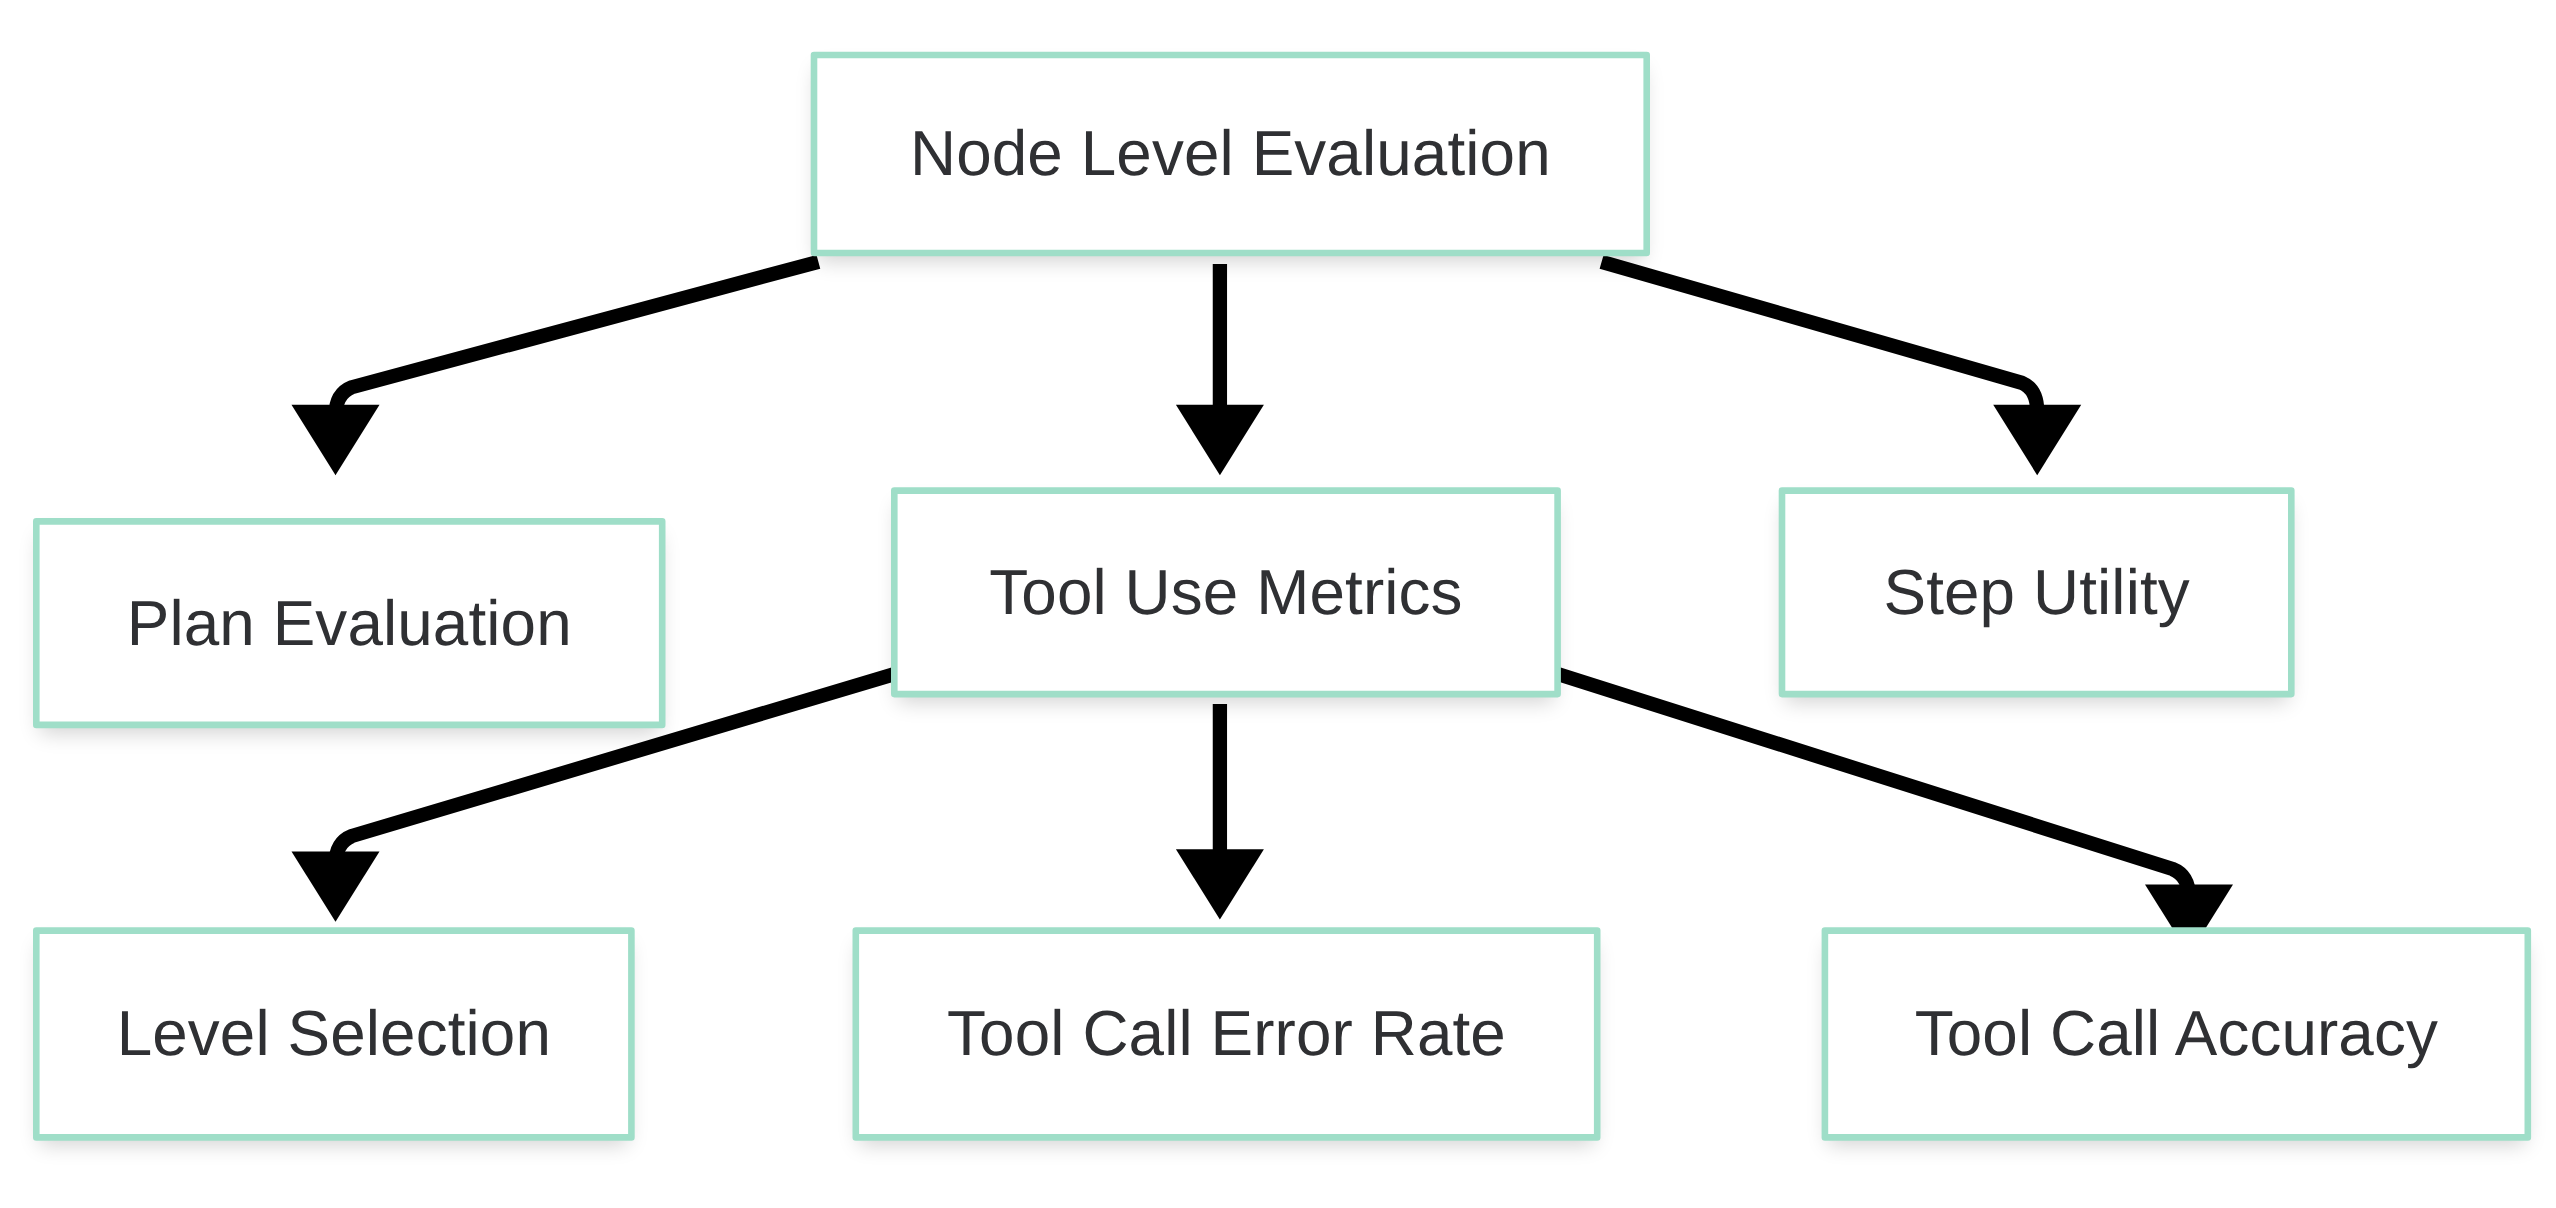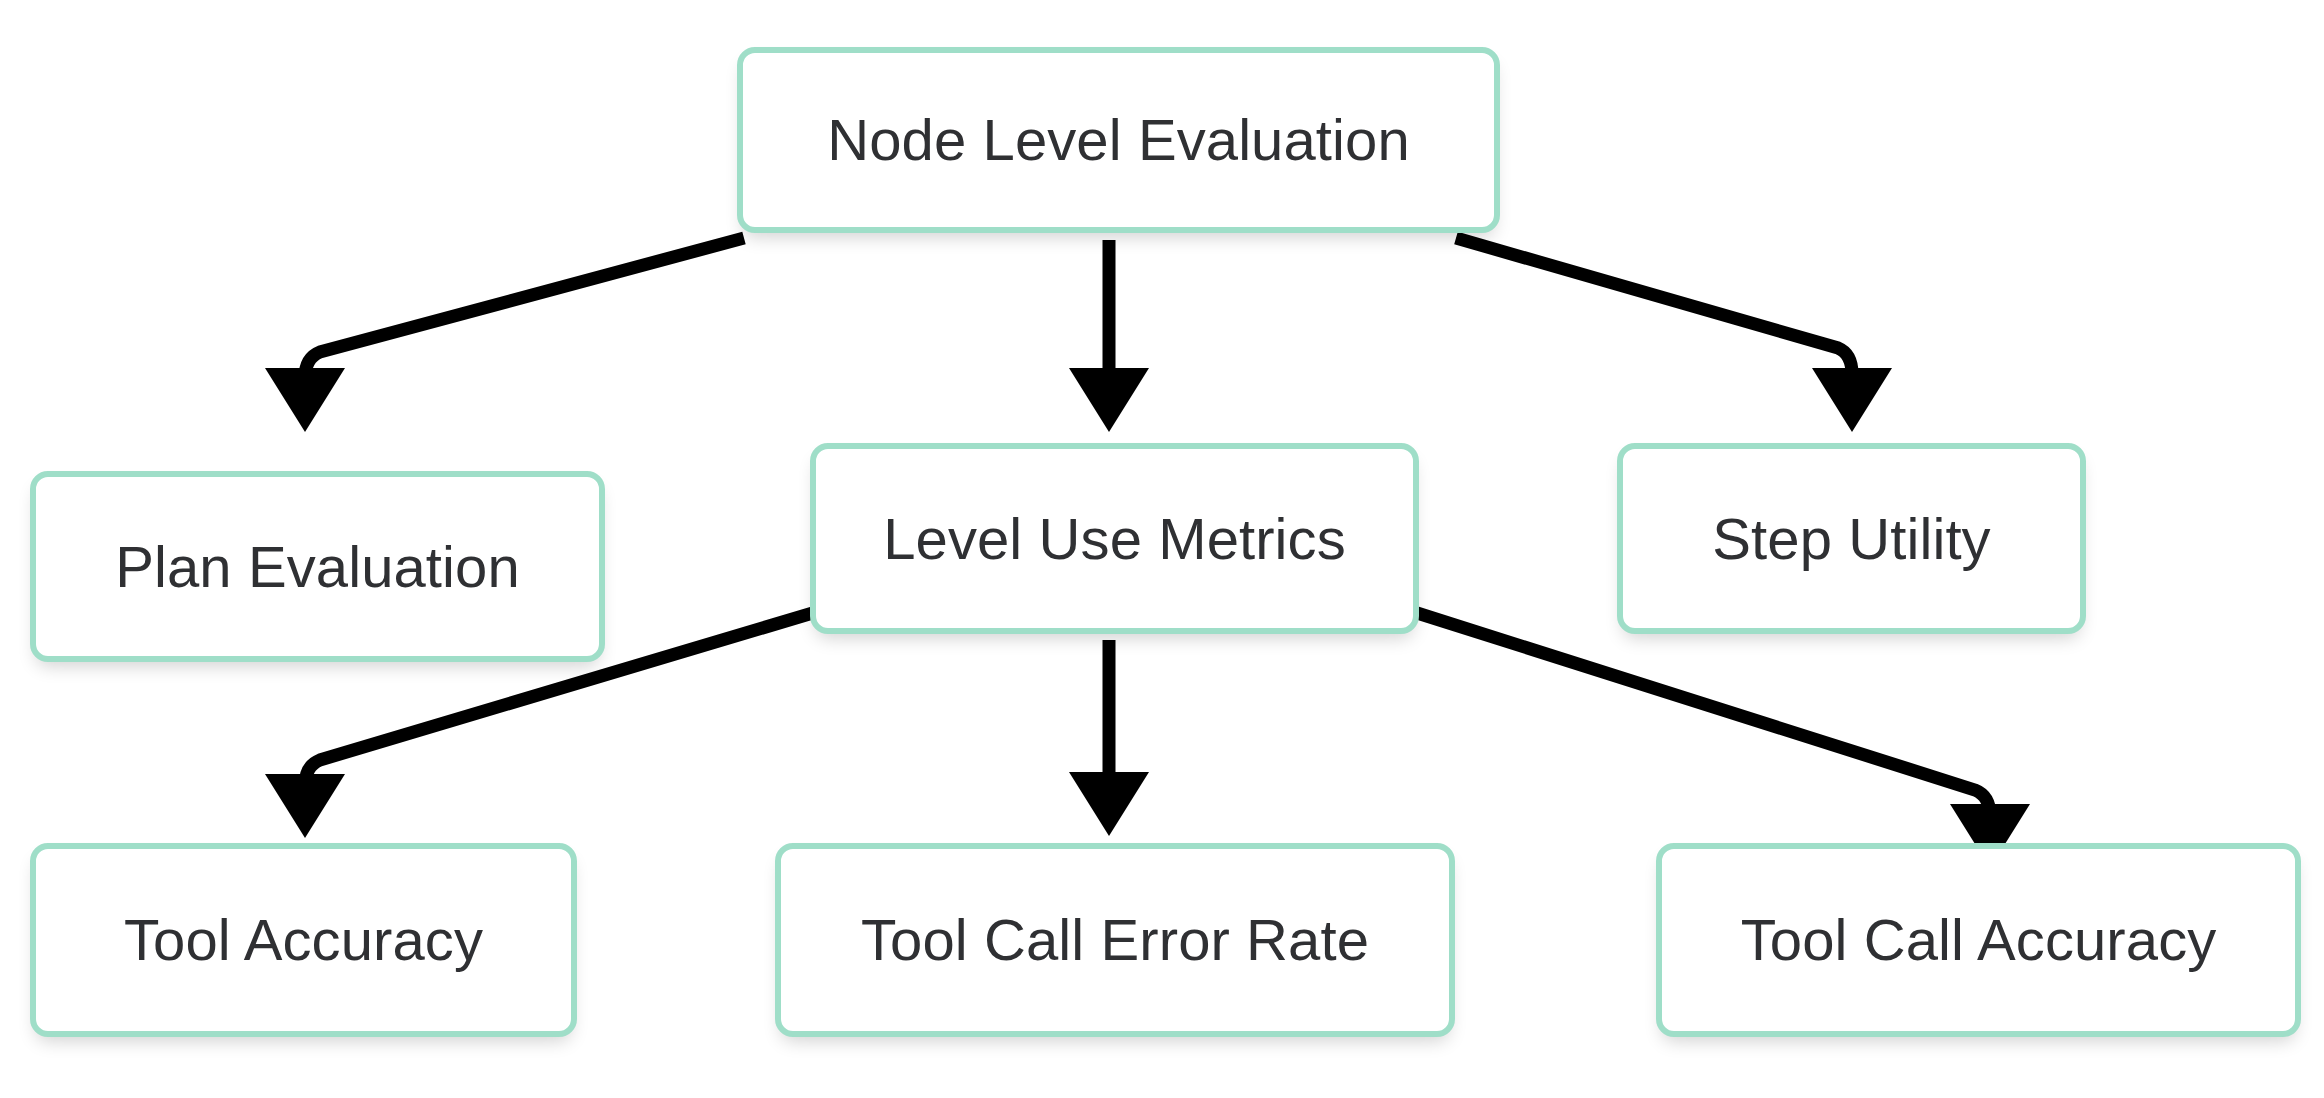"Node Level Evaluation" .node { border-radius: 18px -> 3px }
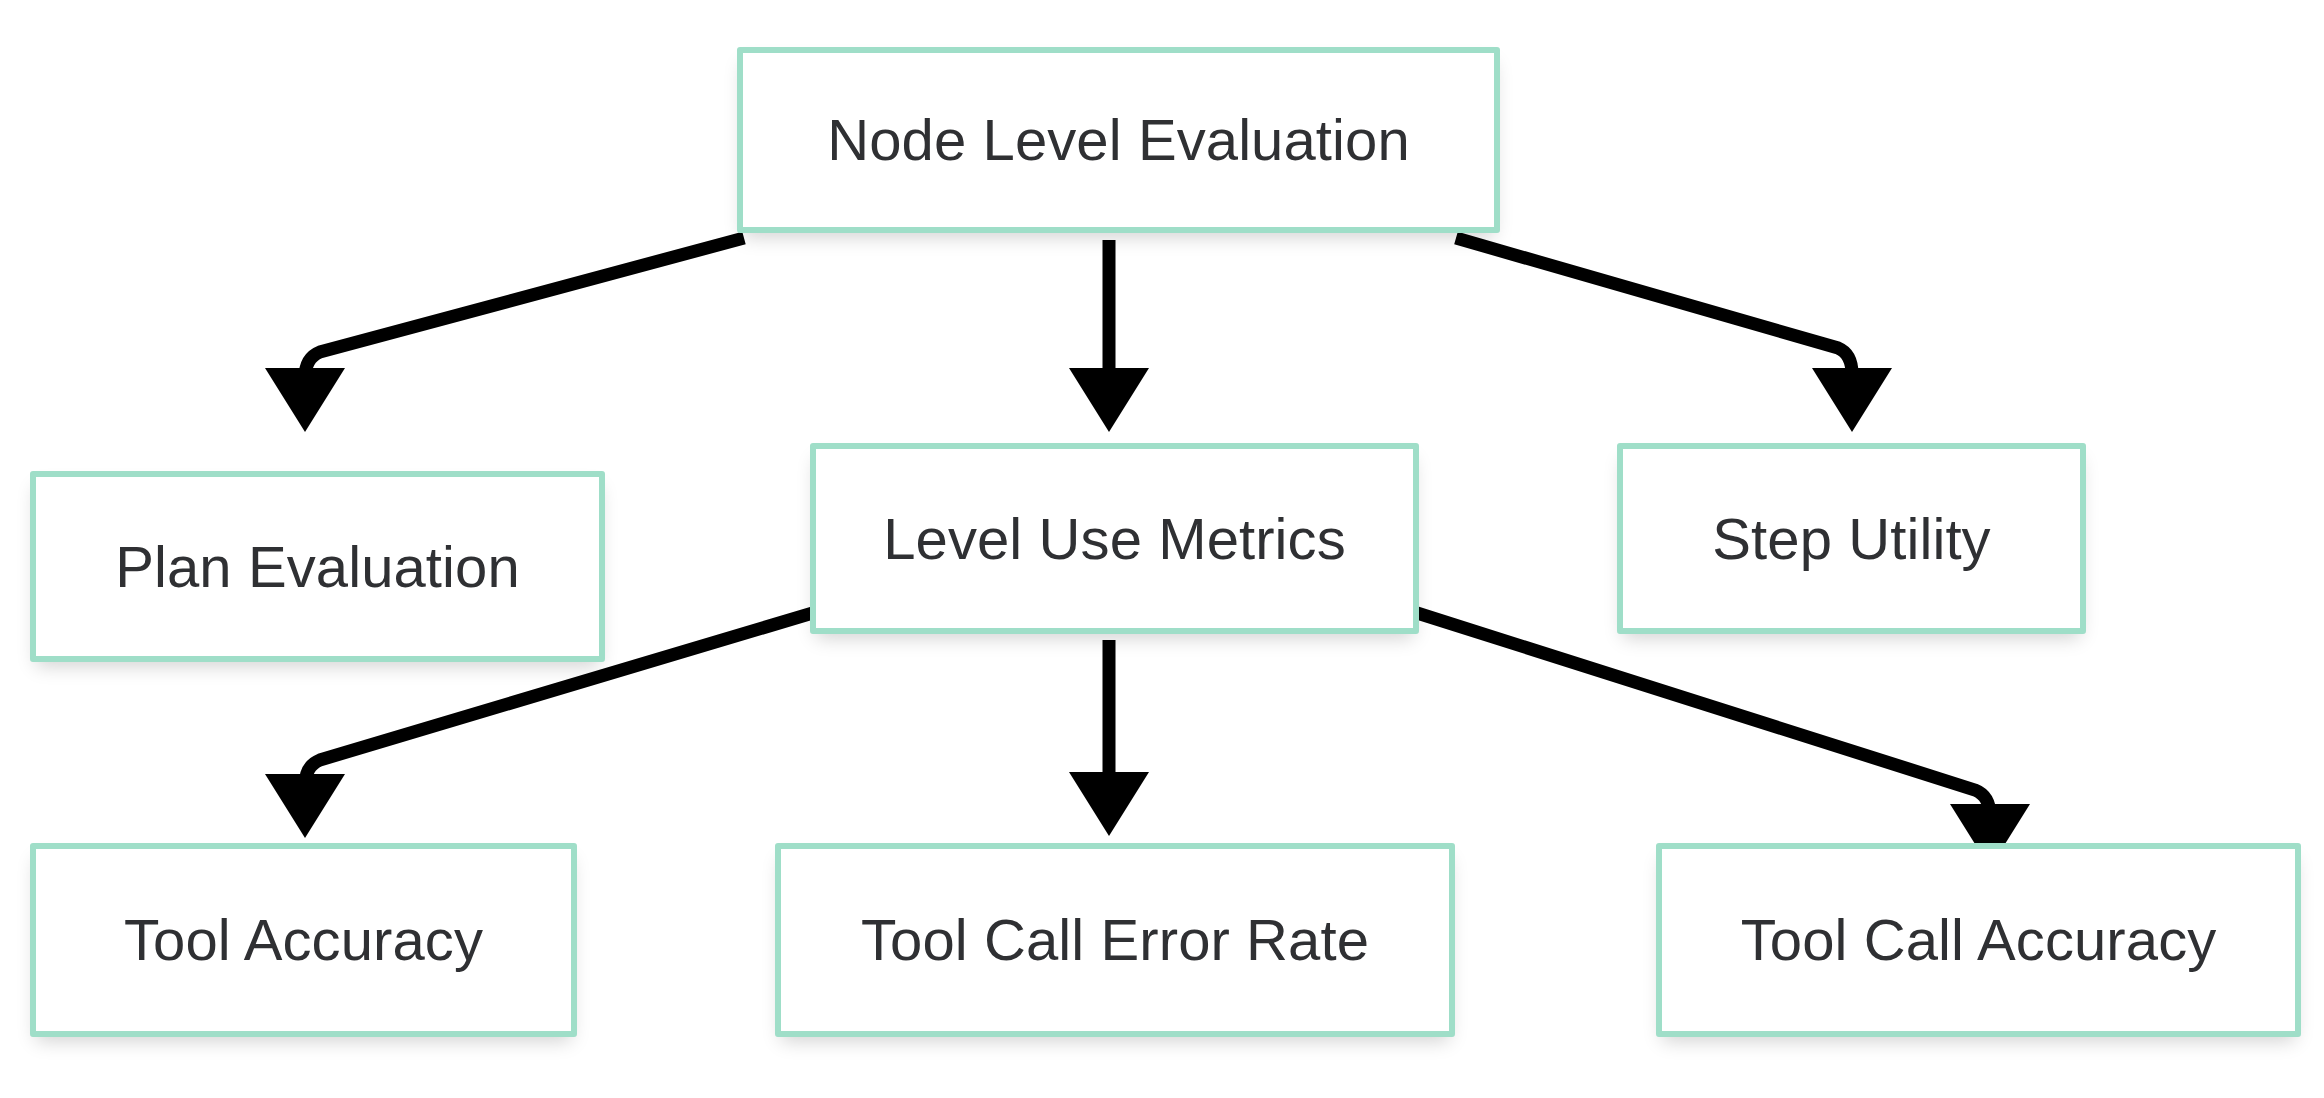"Level Use Metrics" span.node-label { text: Level -> Tool }
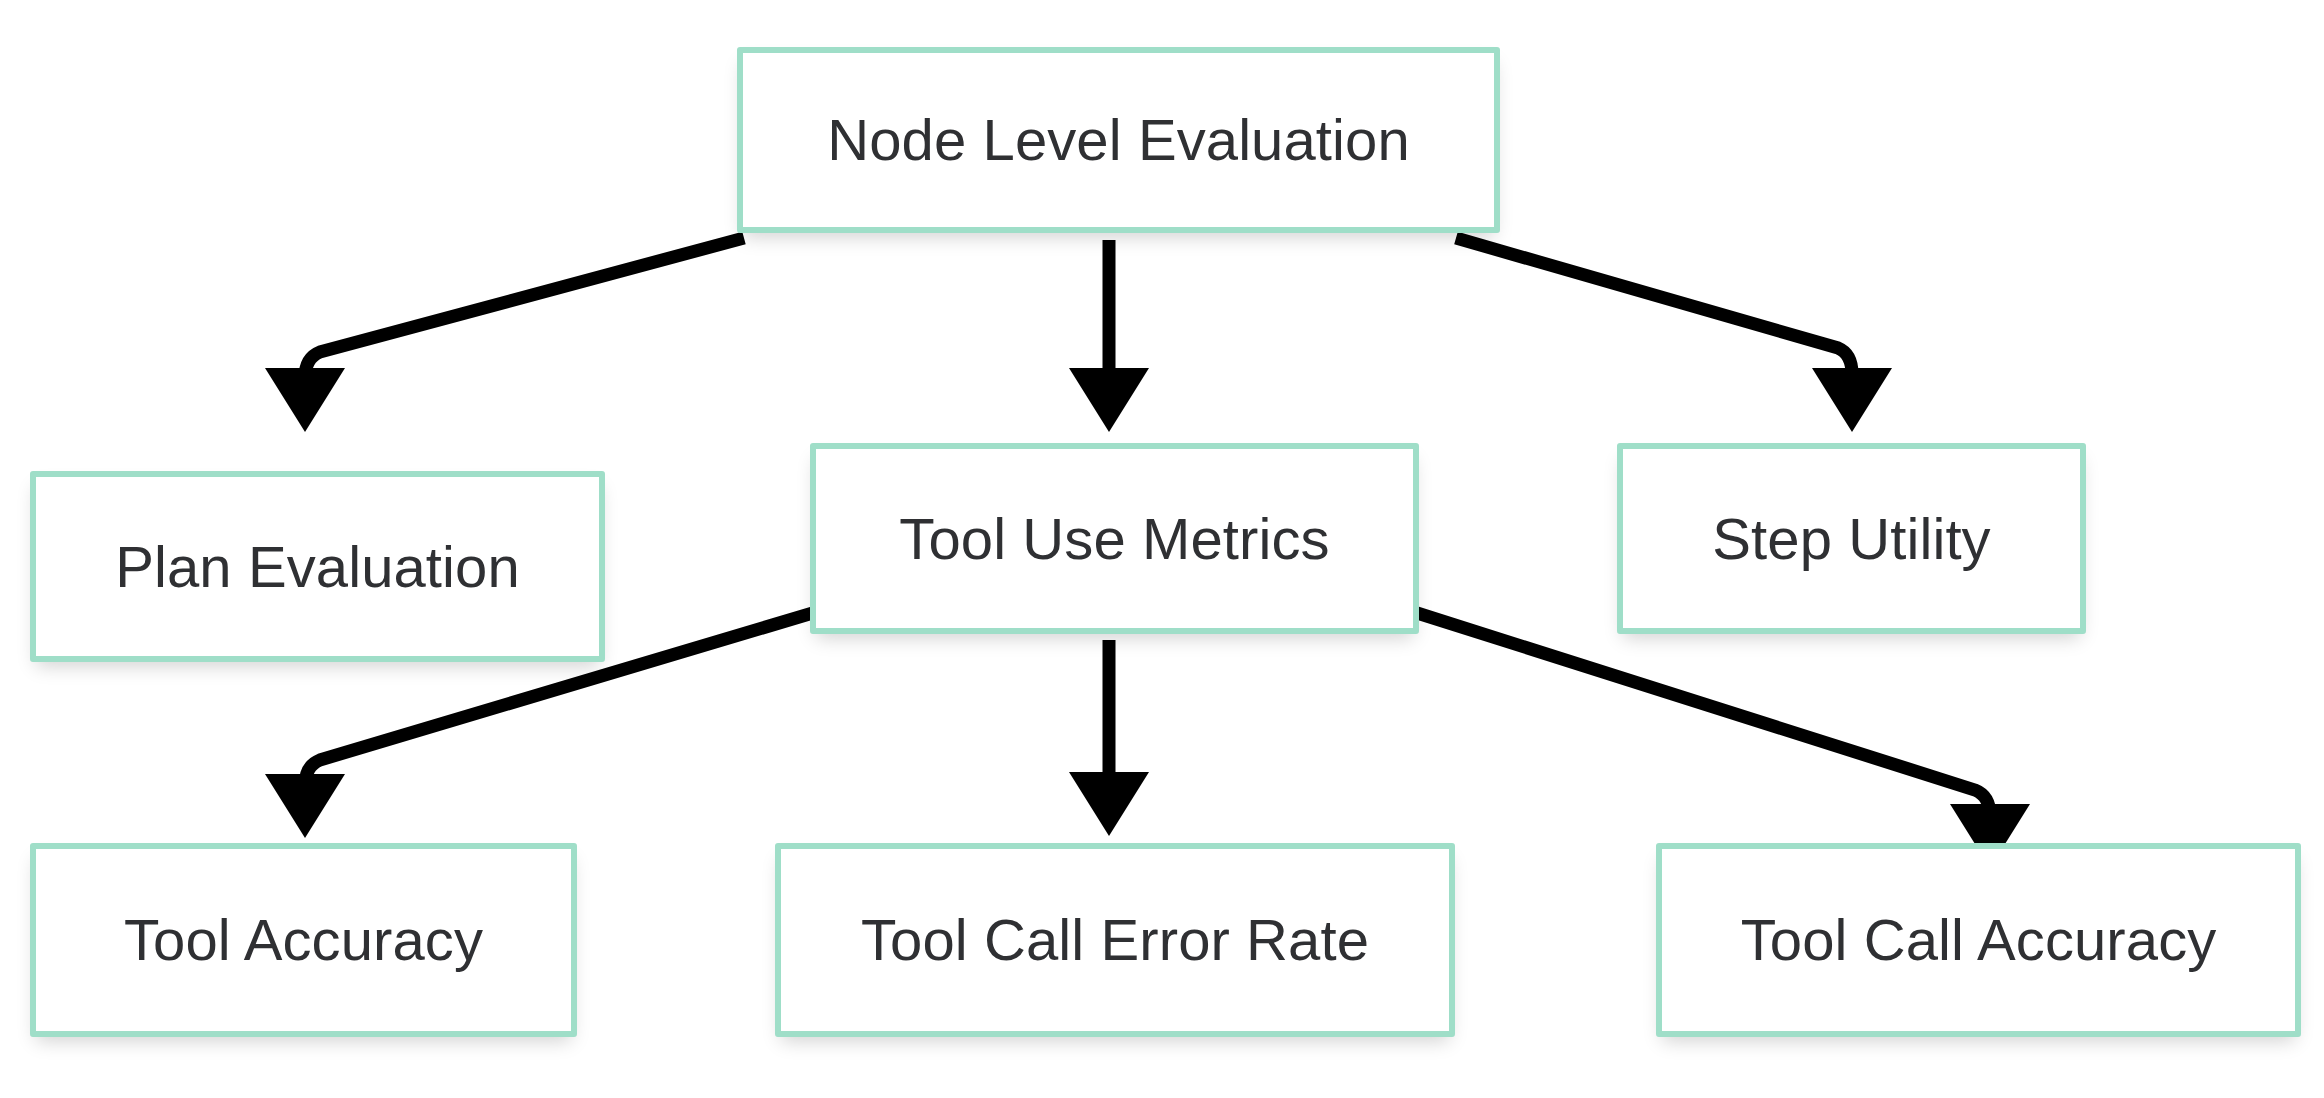"Tool Accuracy" span.node-label { text: Tool Accuracy -> Level Selection }
